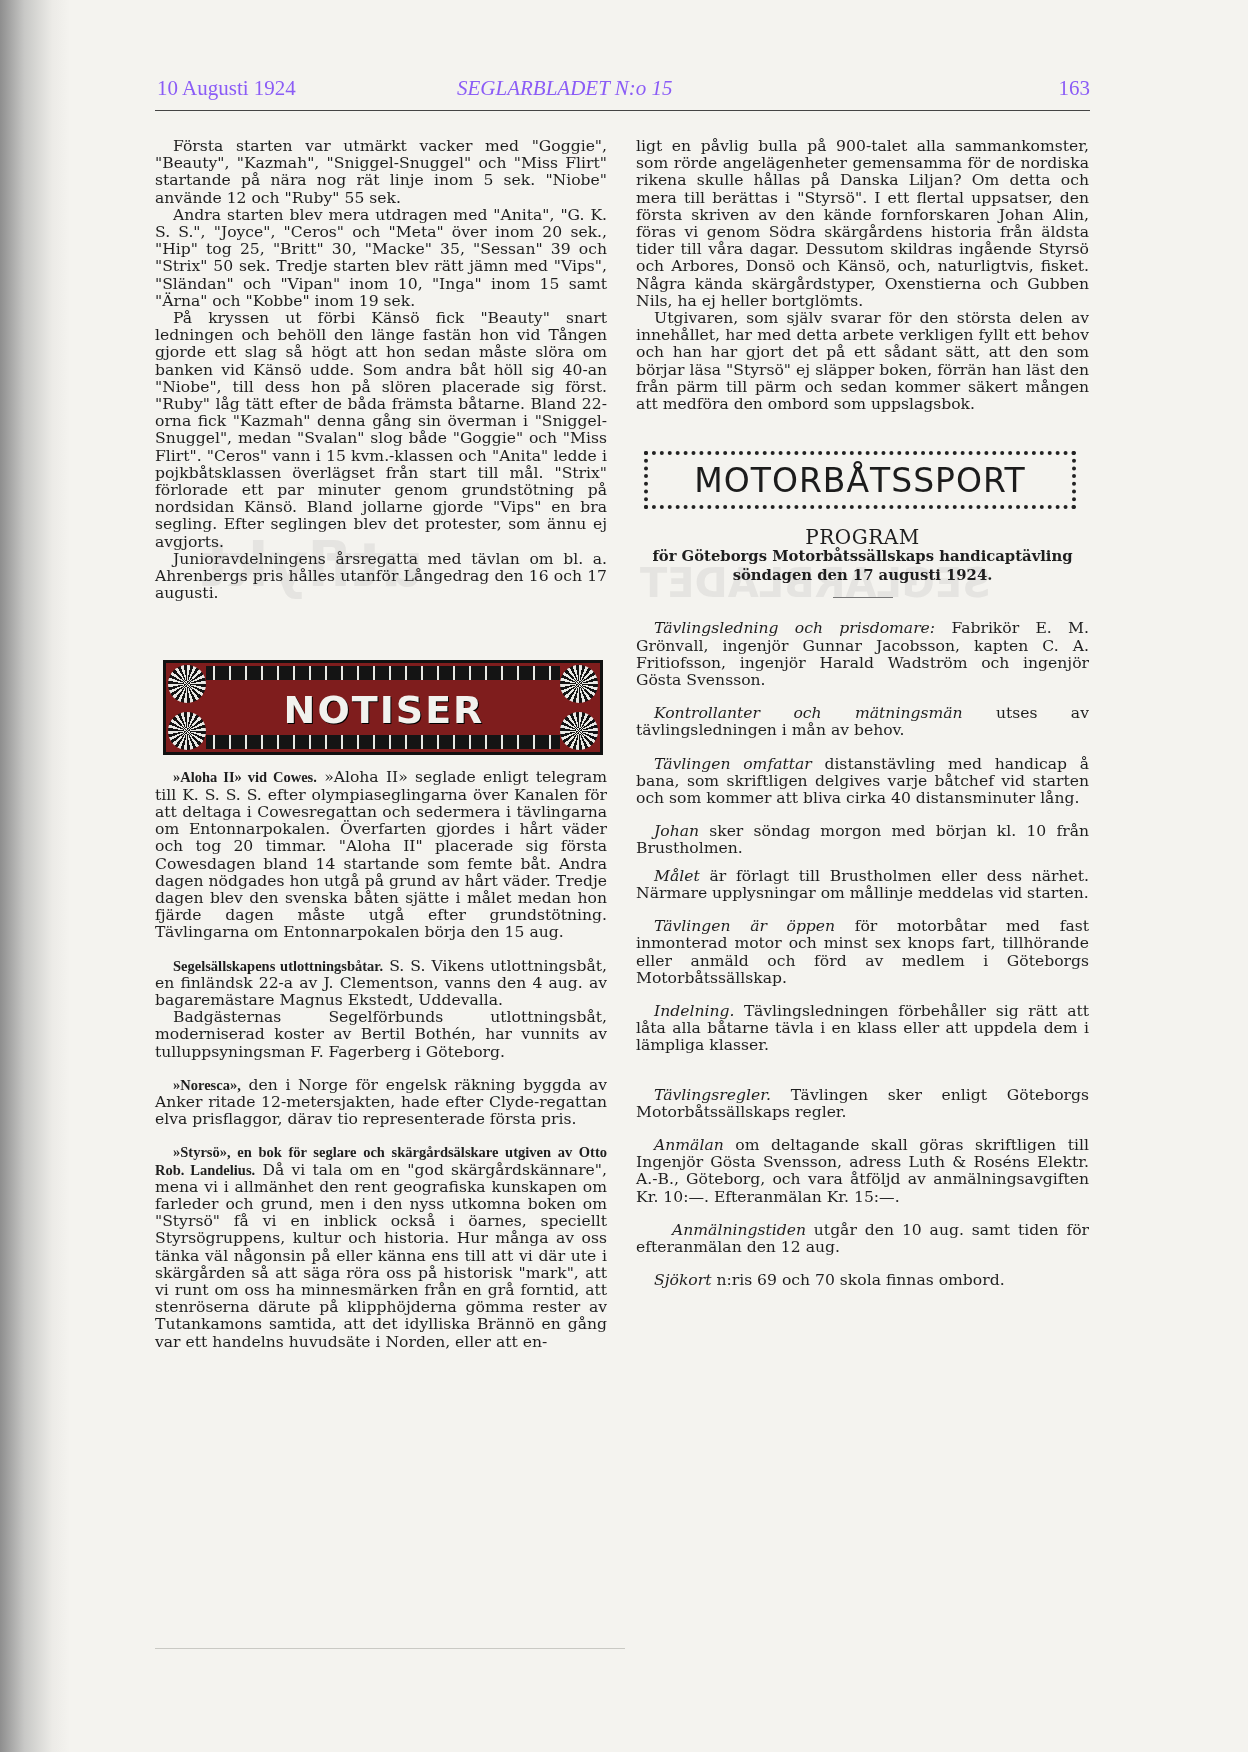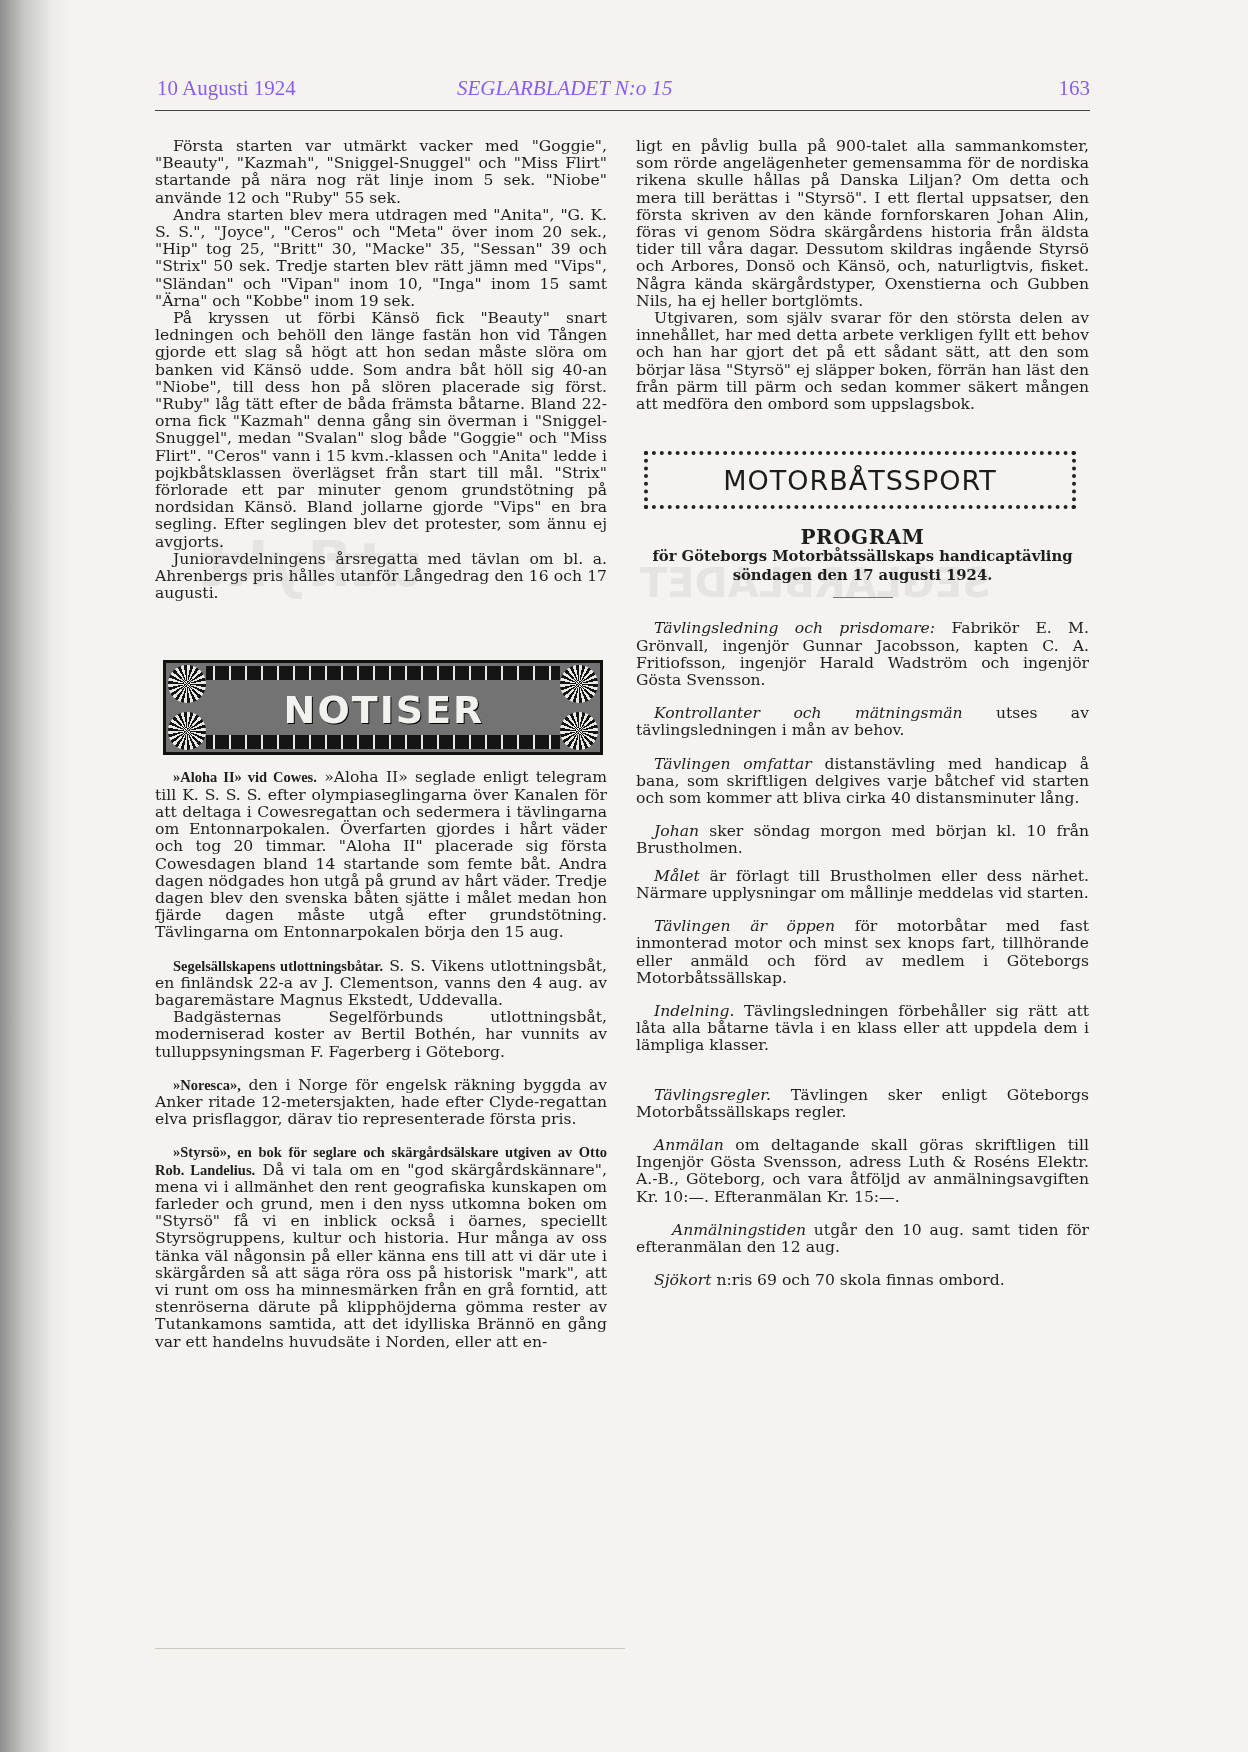"MOTORBÅTSSPORT" .motor-box { font-size: 27px -> 33px }
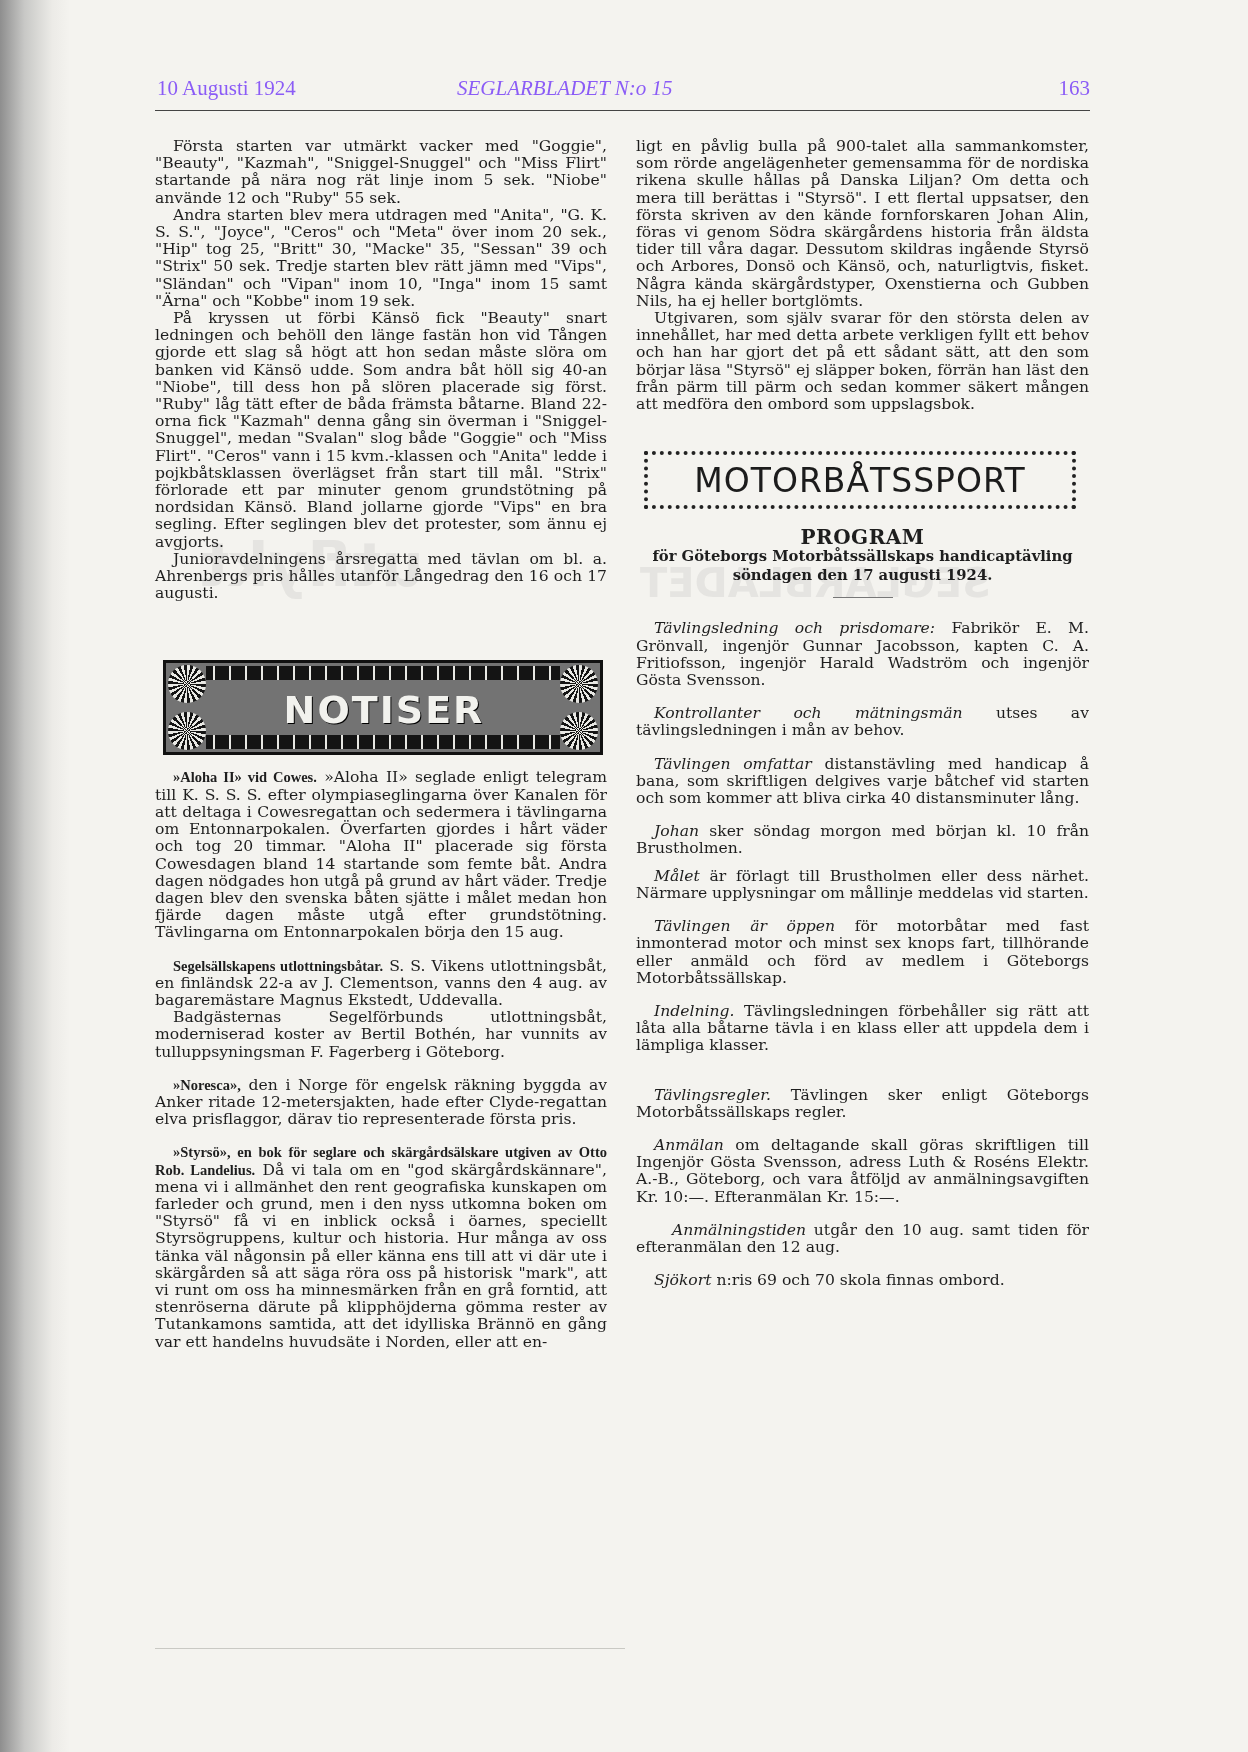"PROGRAM" .program-title { font-weight: bold -> normal }
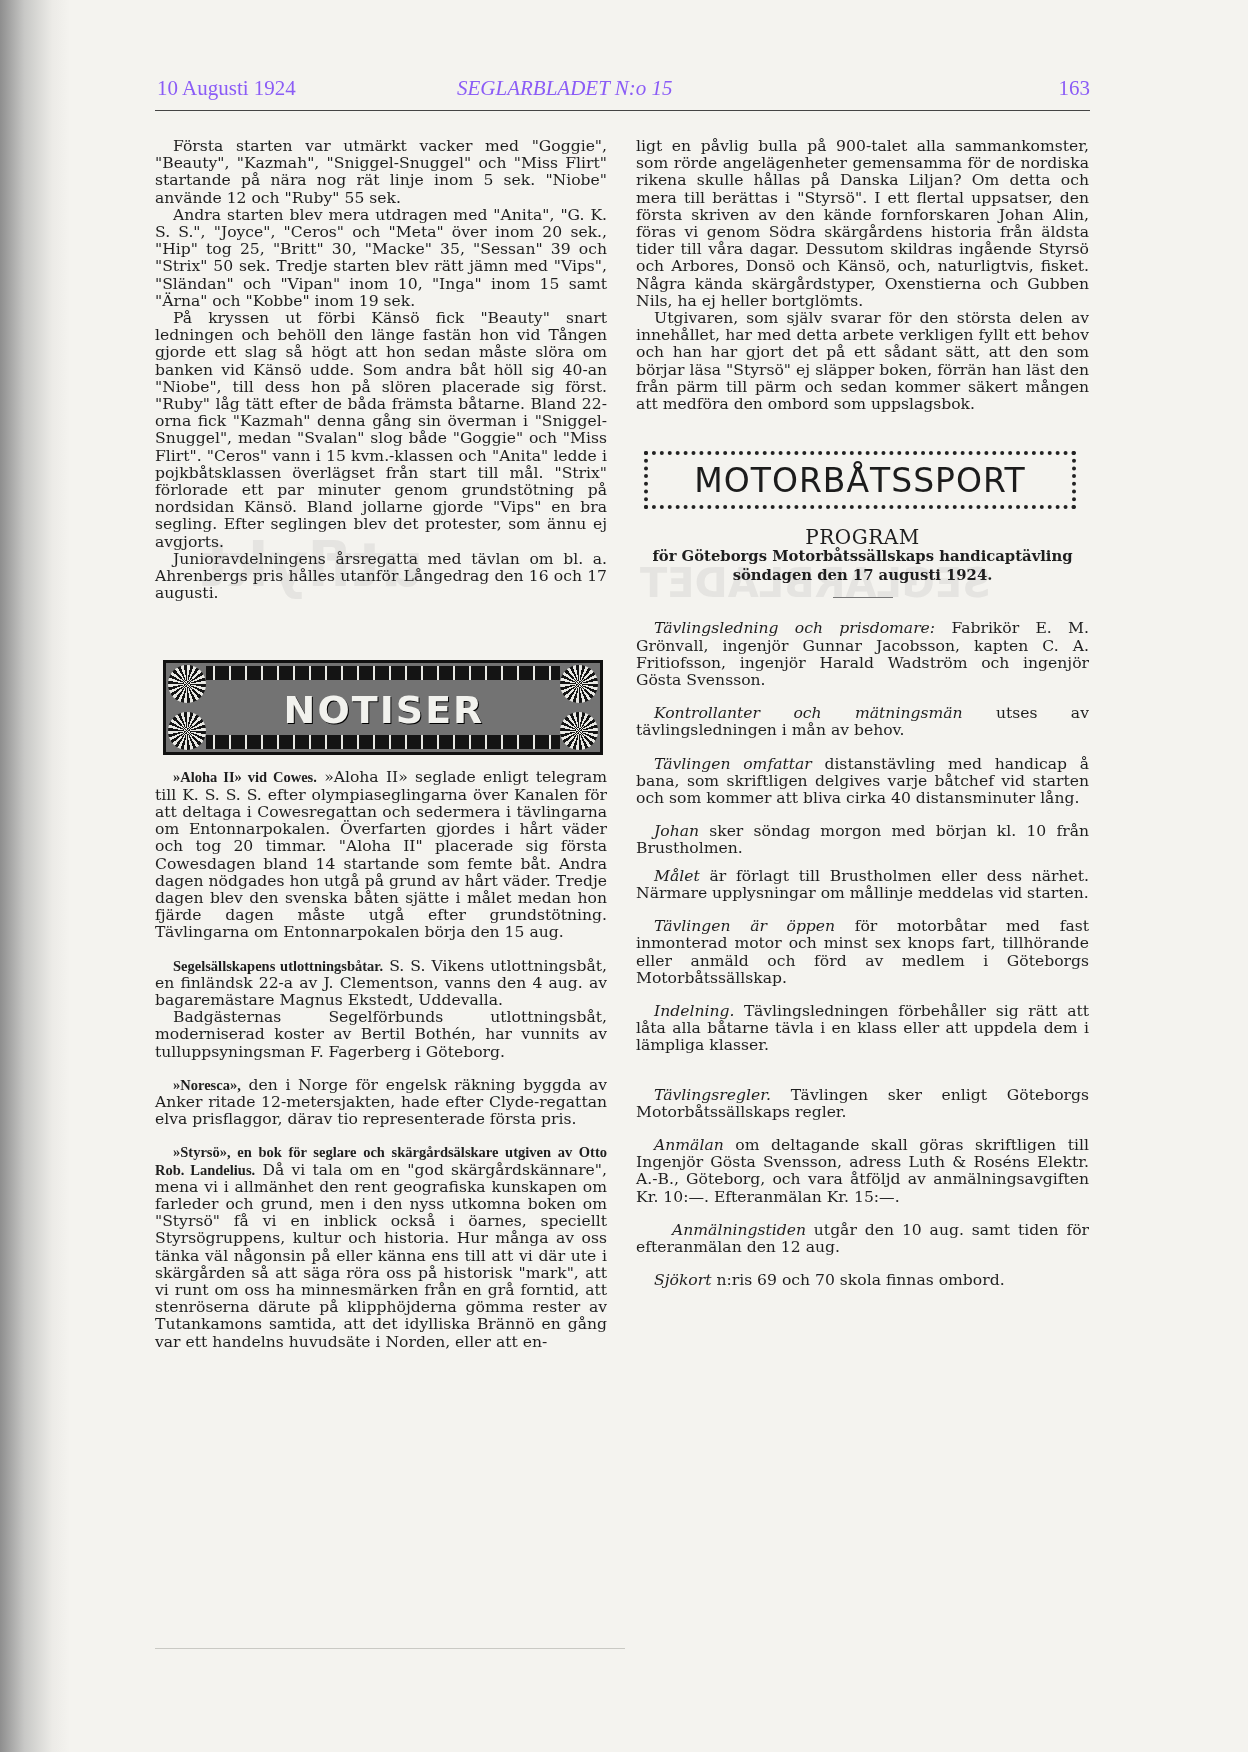"NOTISER" .notiser-banner { background: #737373 -> #7f1d1d }
